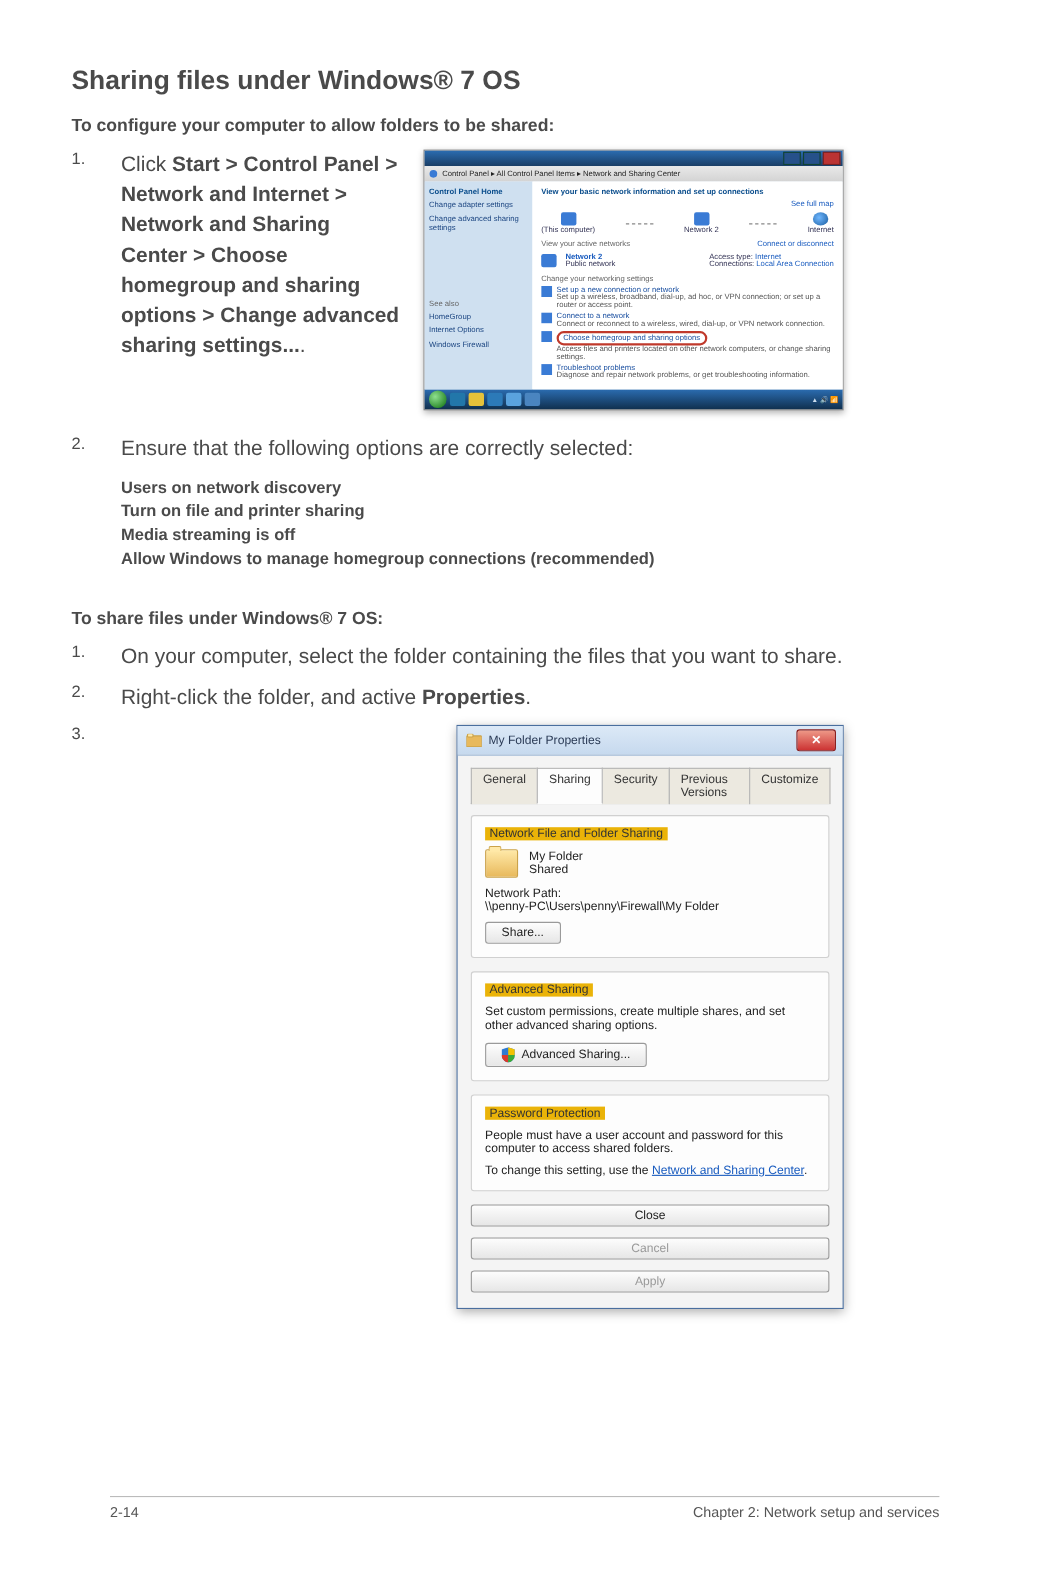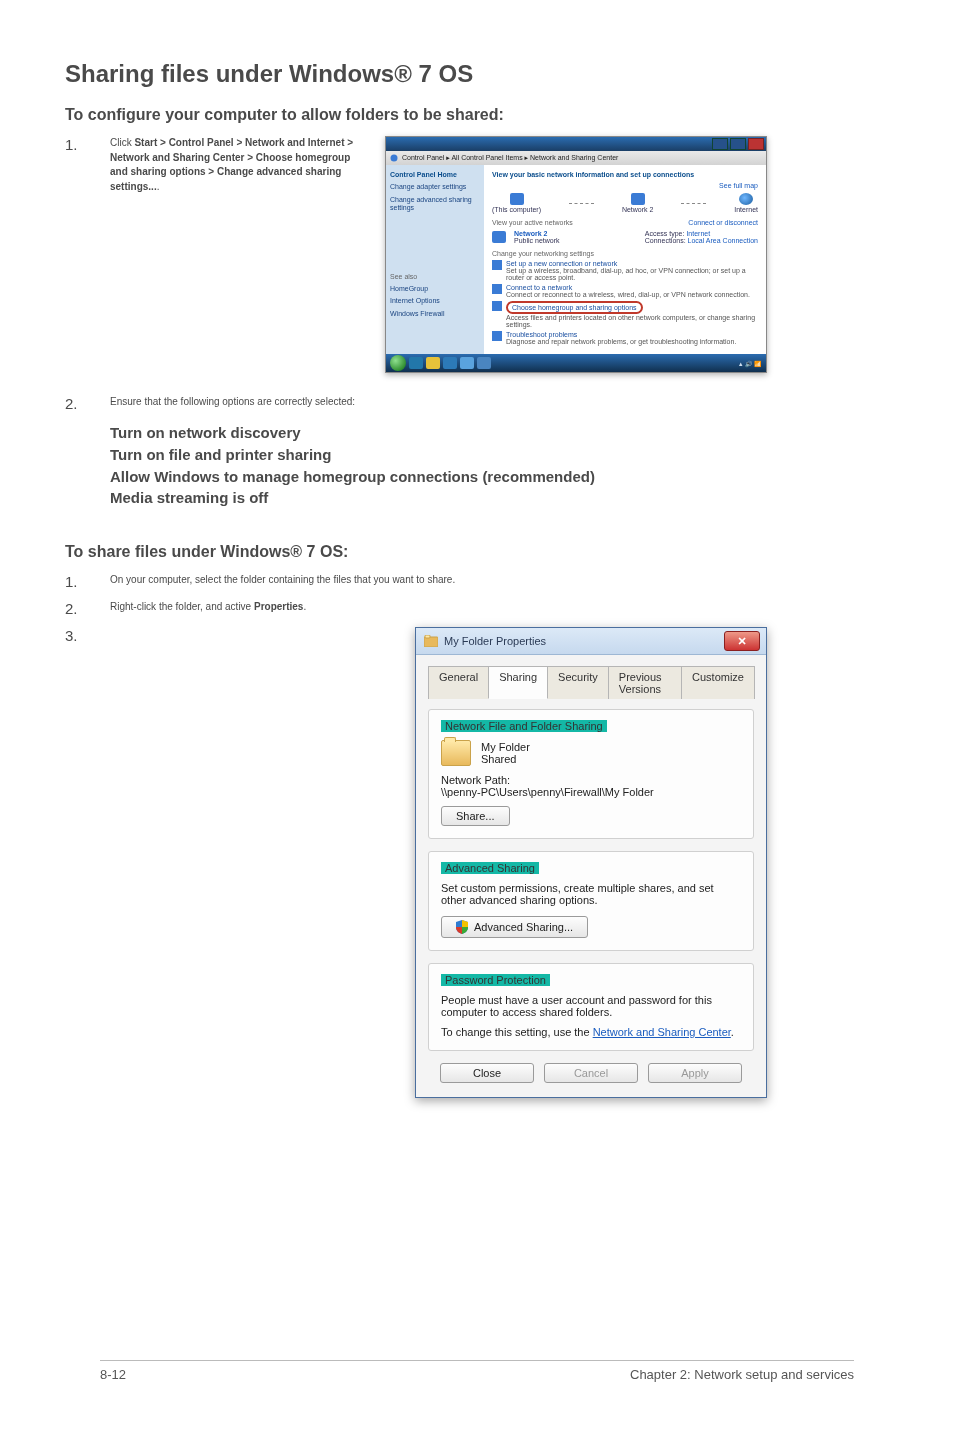"Click Start > Control Panel" .step-body { font-size: 10px -> 19px }
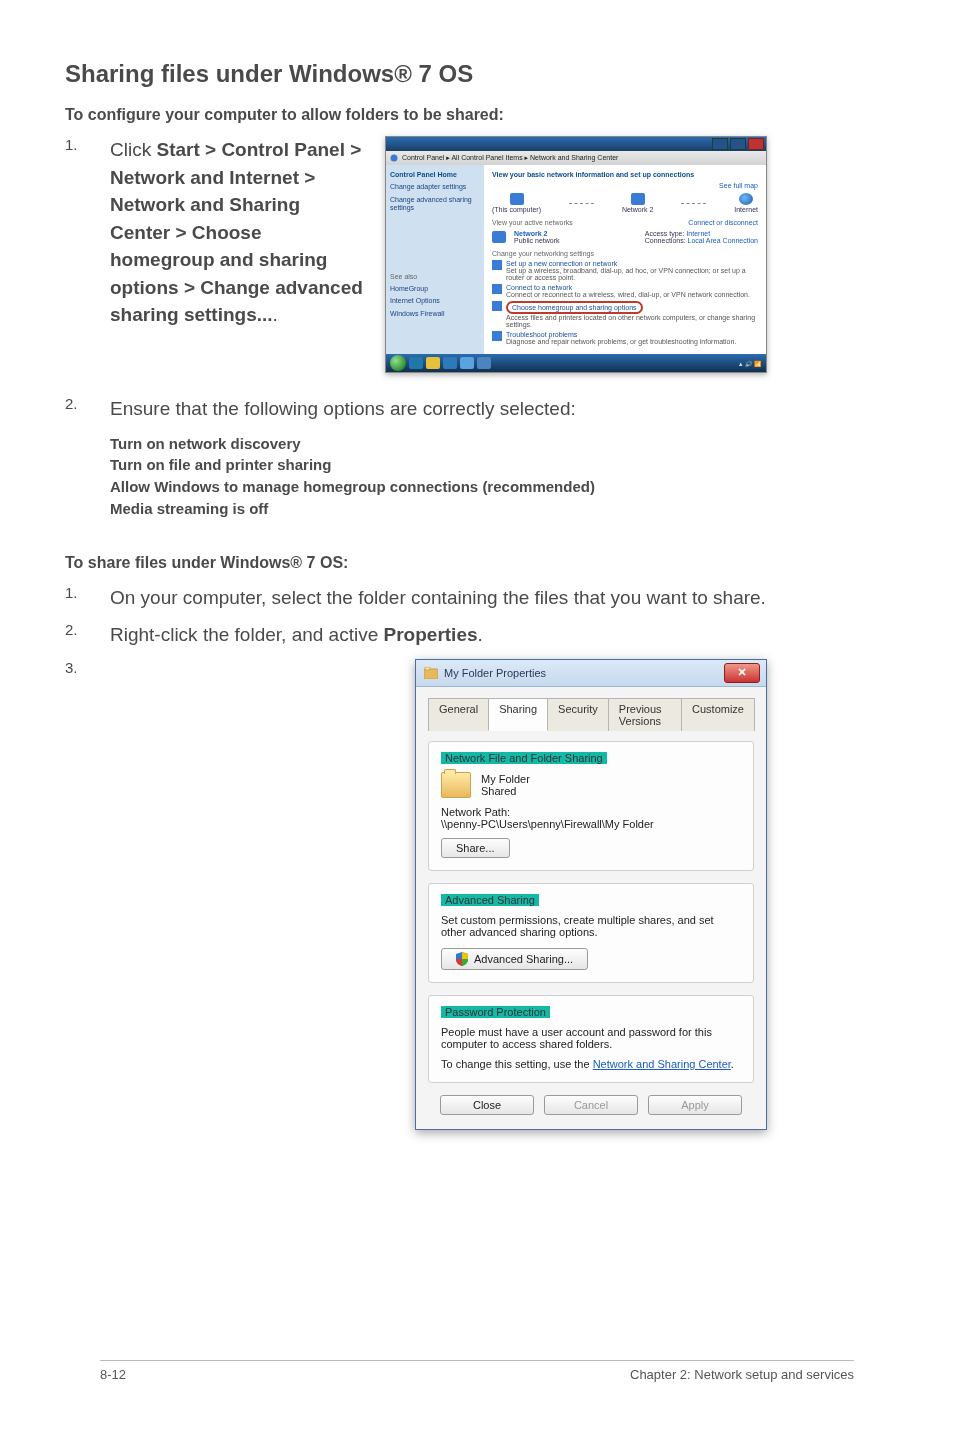"Turn on network discovery" p.bold-line { text: Turn -> Users }
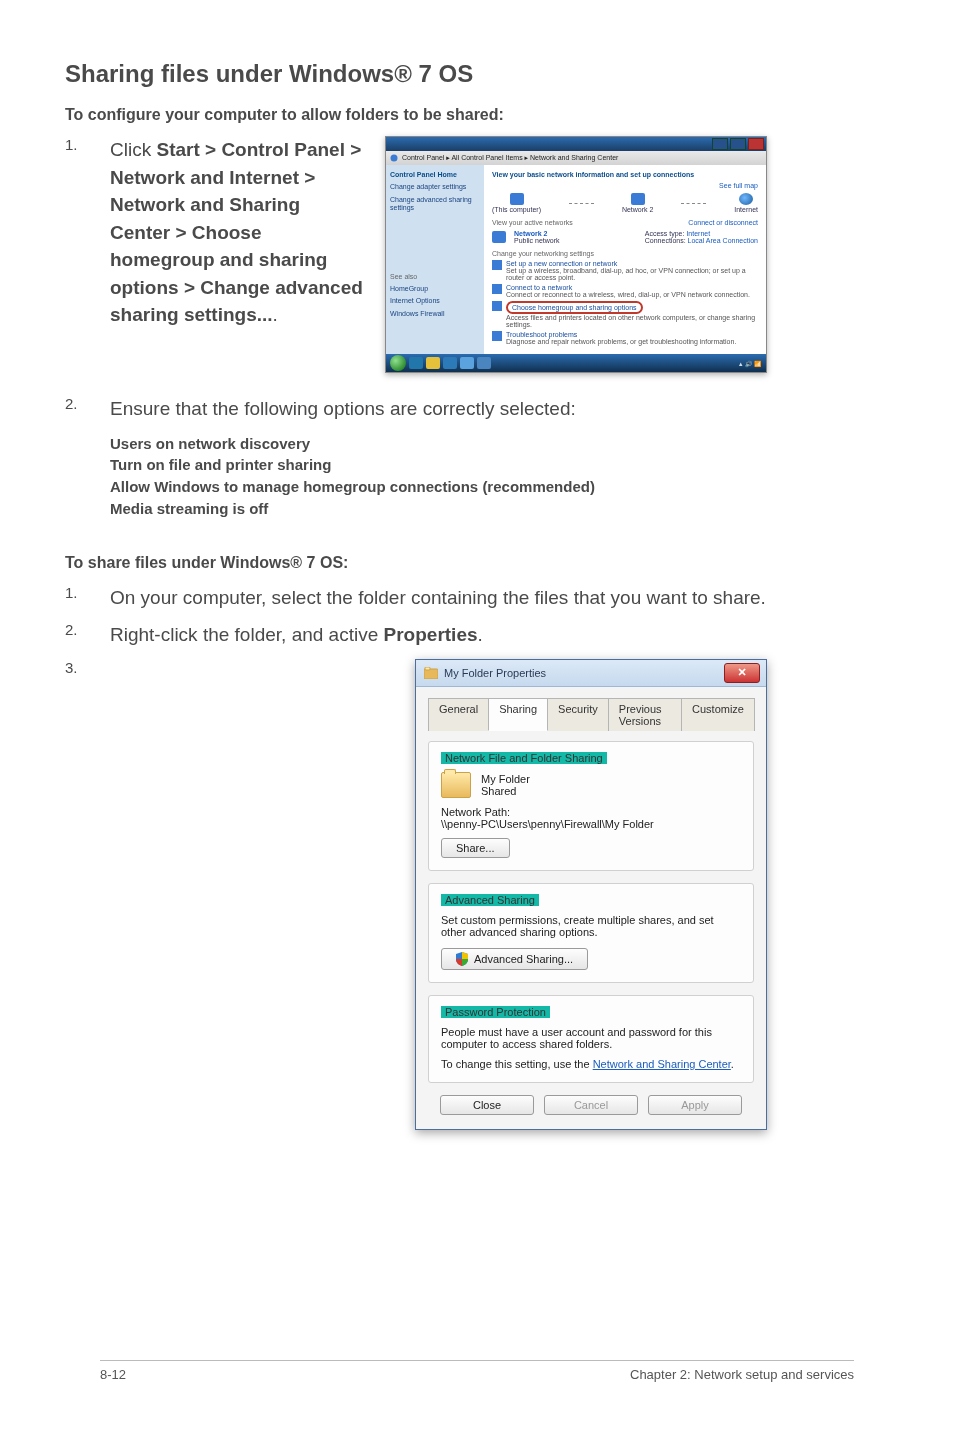"Allow Windows to manage homegroup" p.bold-line { order: before "Media streaming is off" -> after "Media streaming is off" }
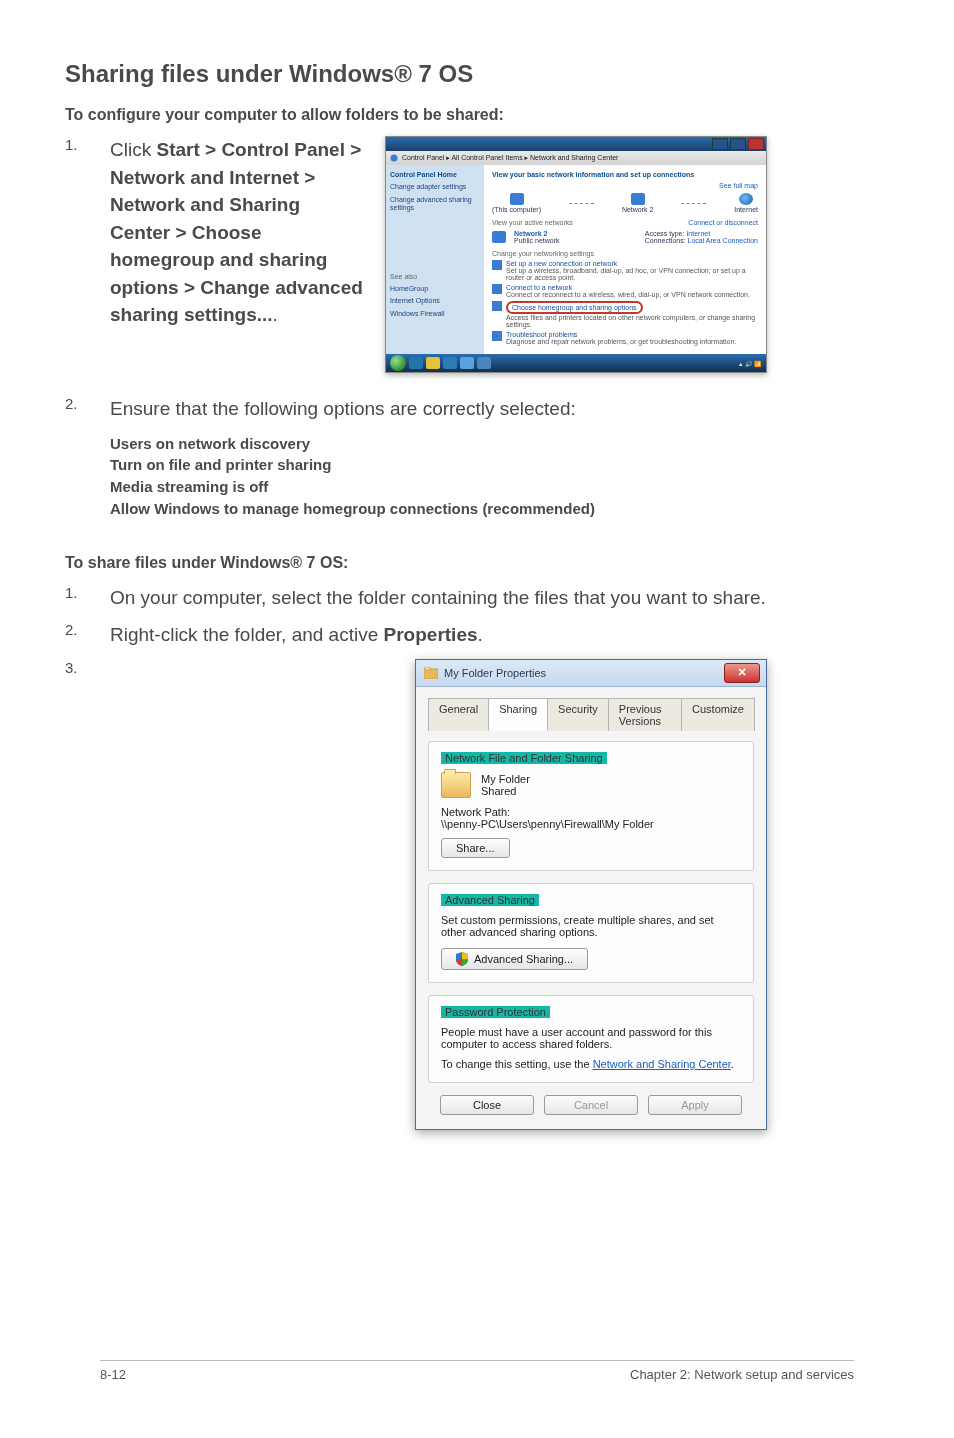"Network File and Folder Sharing" .group-title { background: #14b8a6 -> #eab308 }
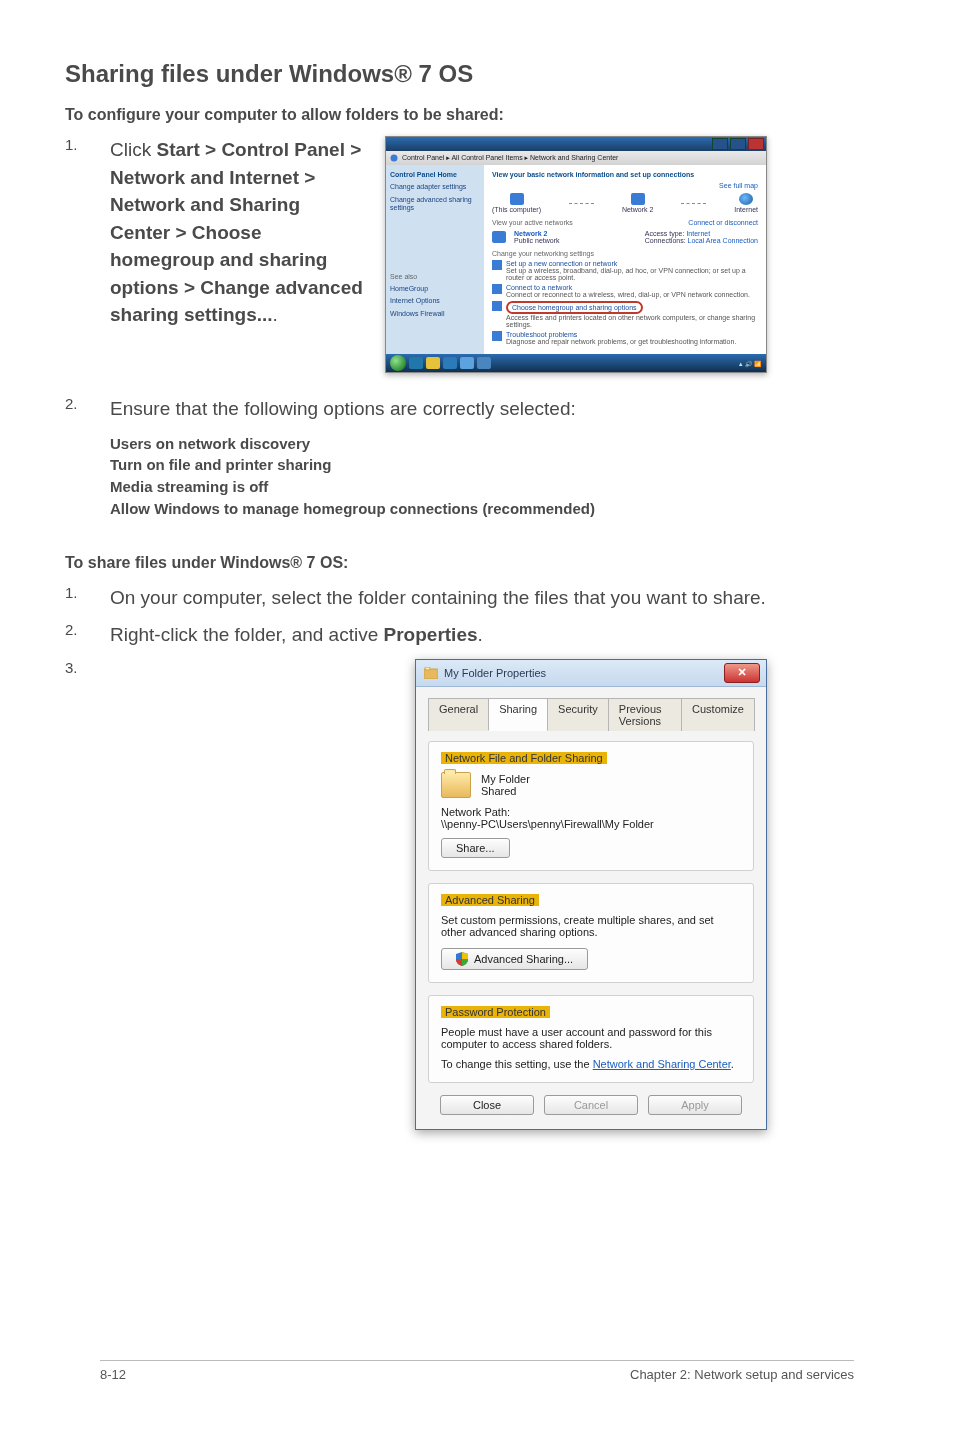"Close" .dlg-buttons { flex-direction: none -> column; justify-content: center -> flex-start }
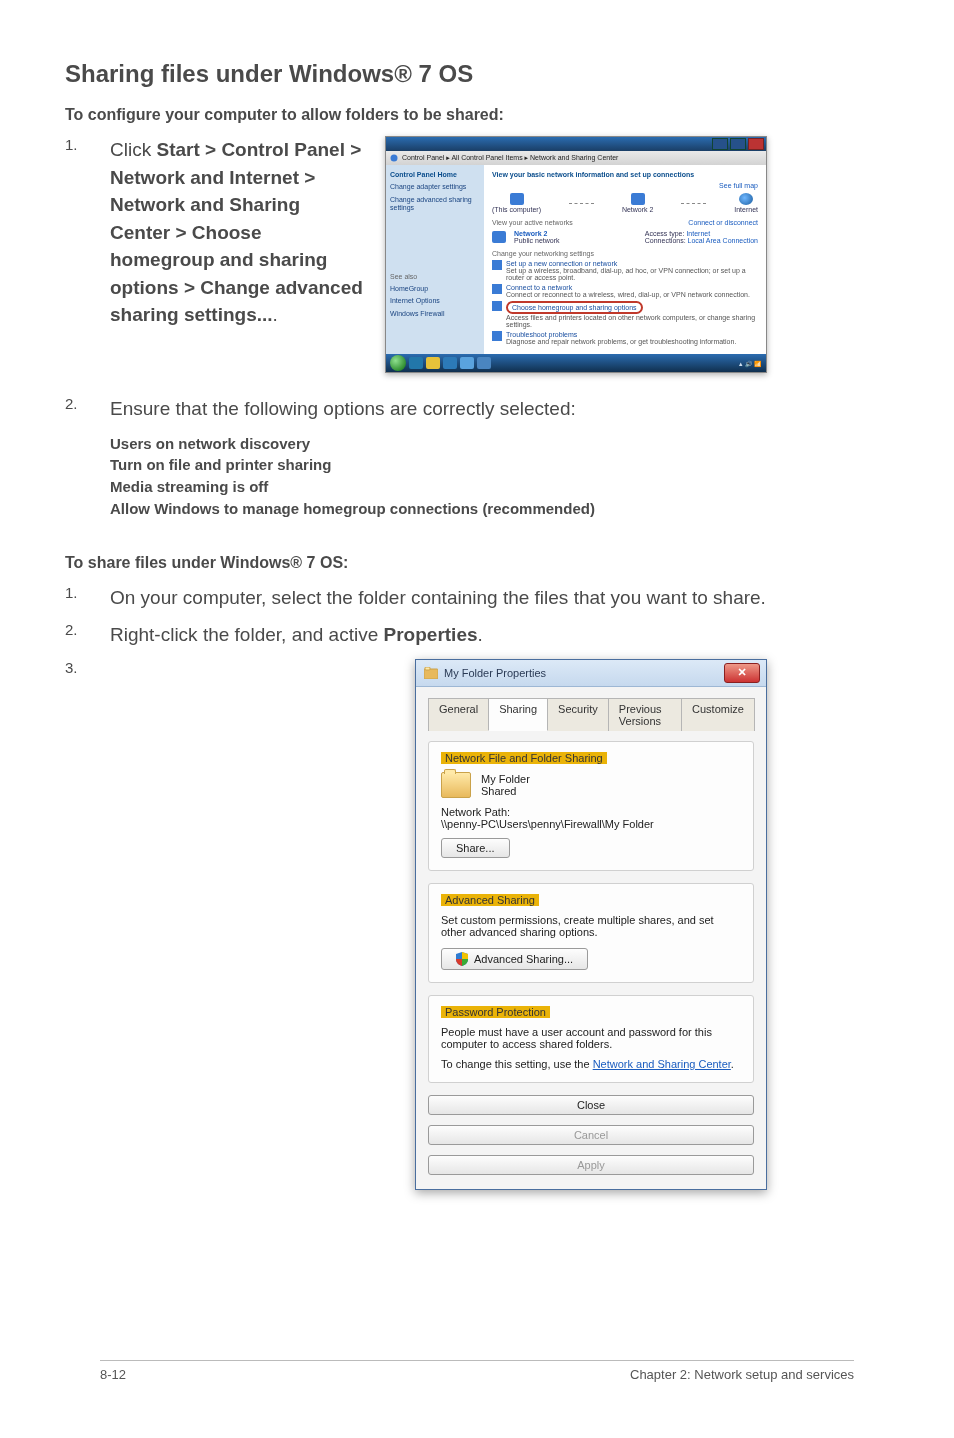"8-12" span { text: 8-12 -> 2-14 }
